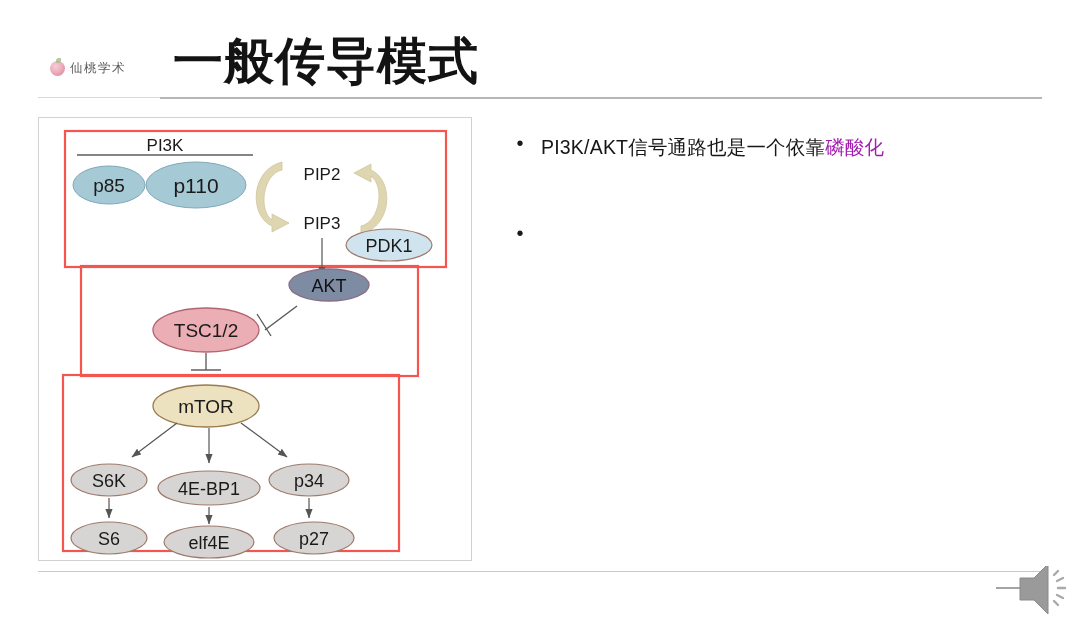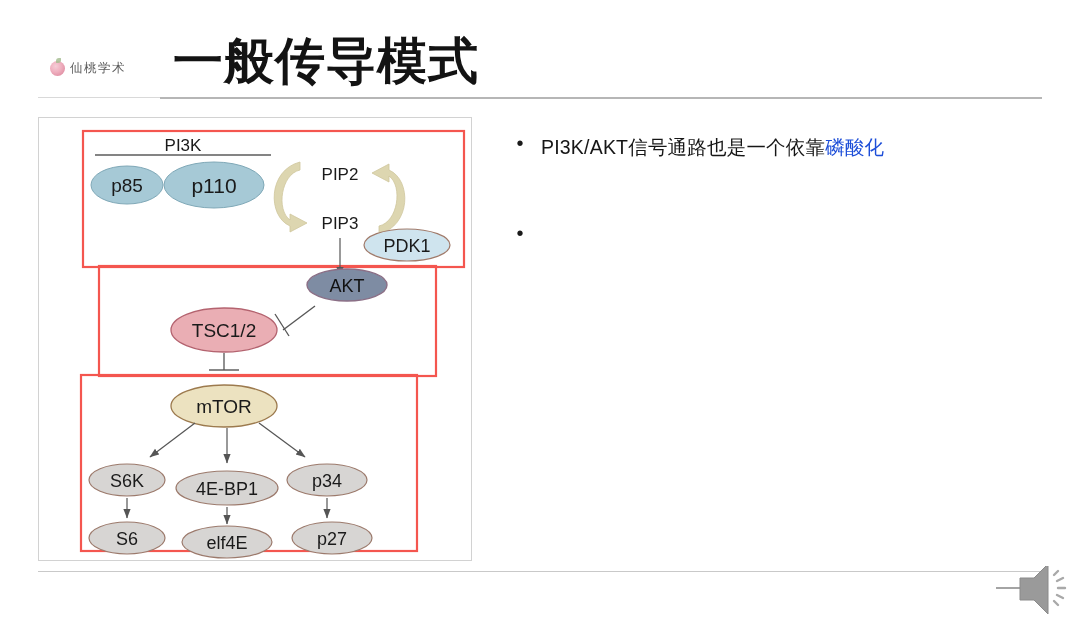"PI3K" .figure-panel { padding-left: 18px -> none }
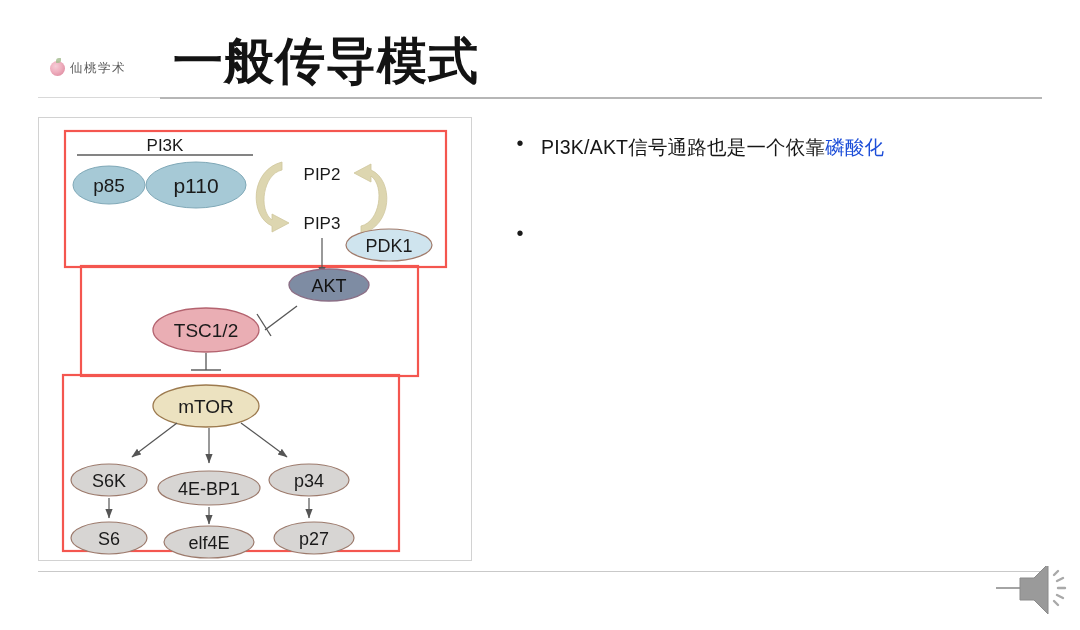"磷酸化" .hl { color: #1d4ed8 -> #a21caf }
